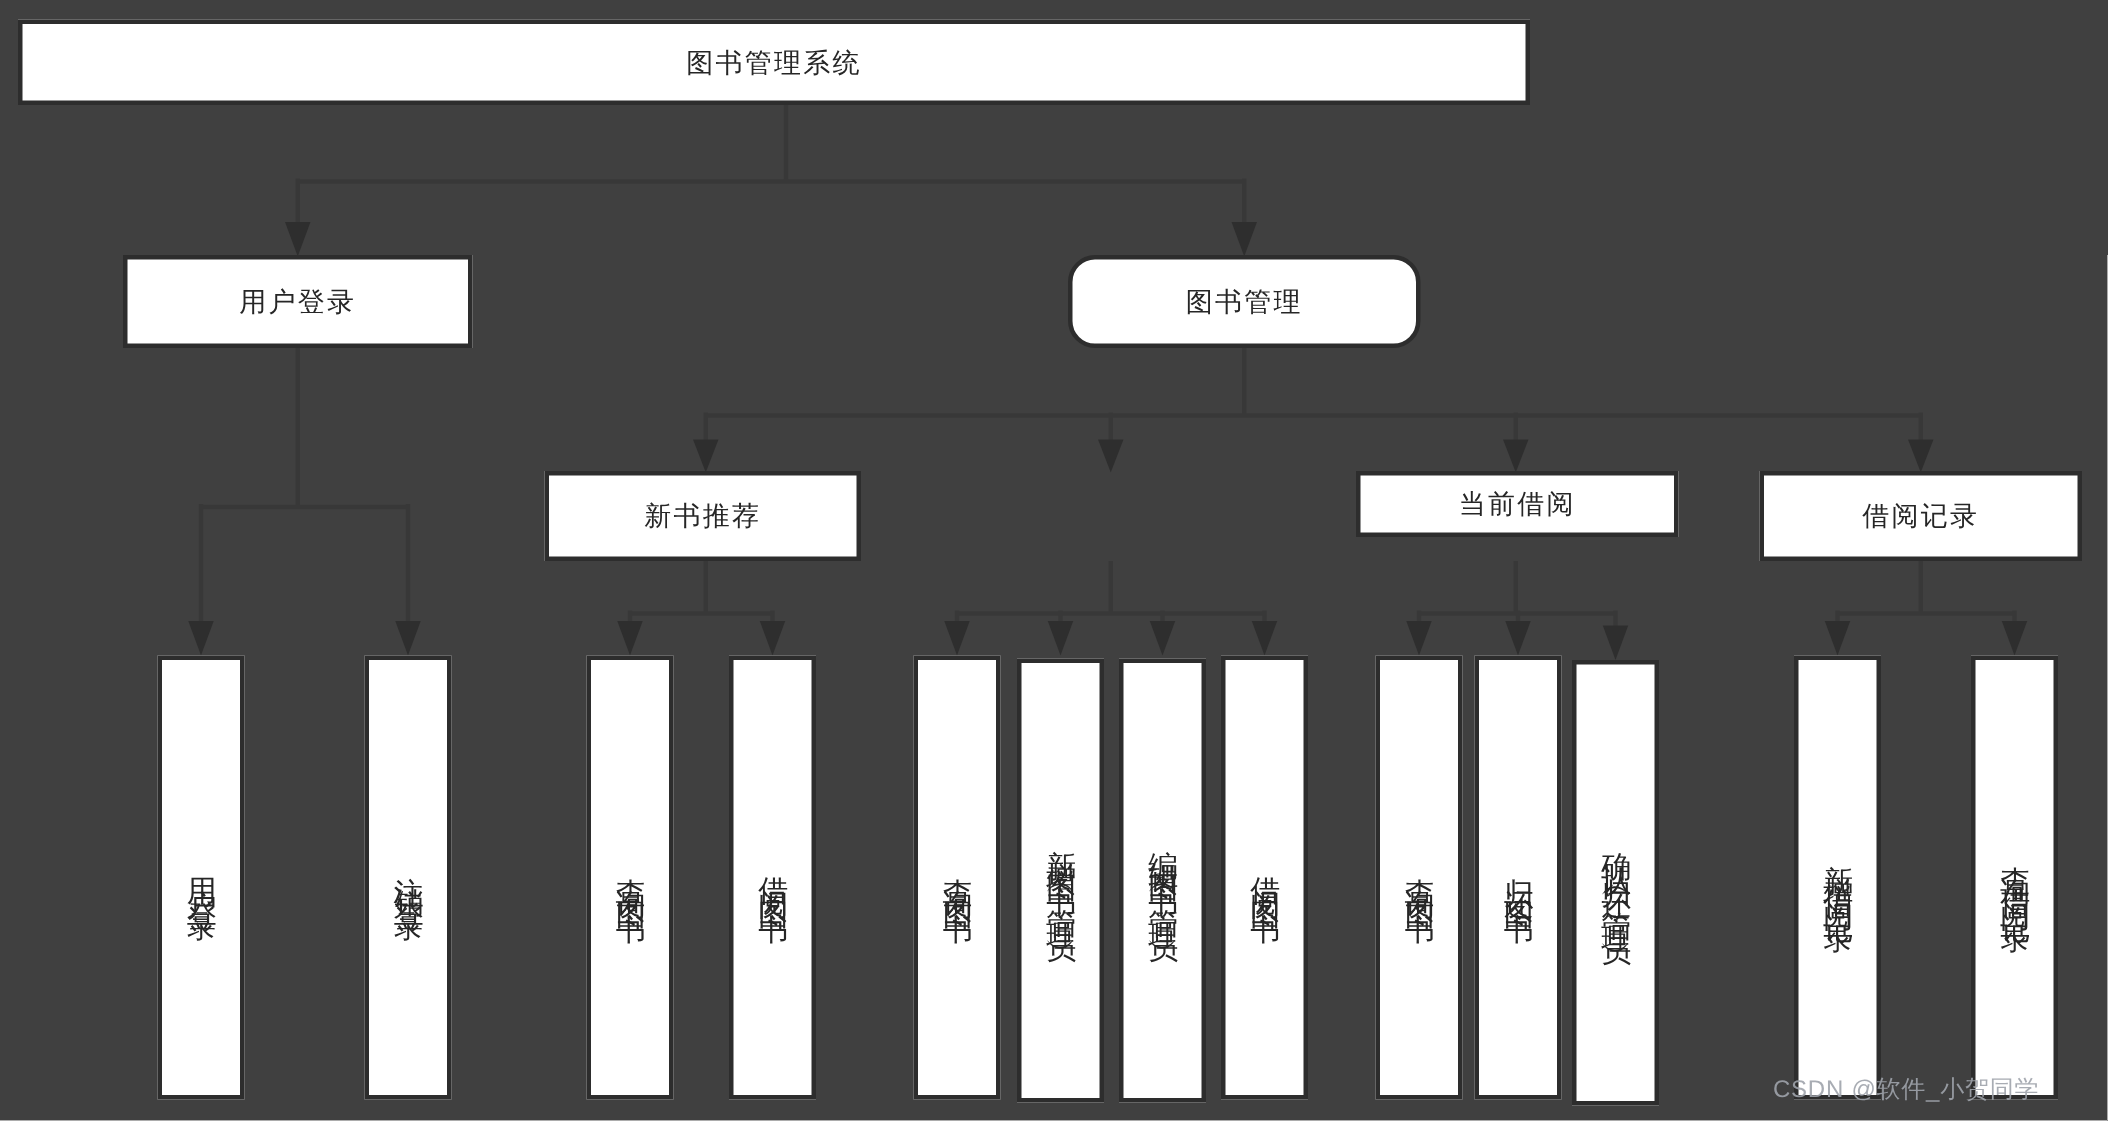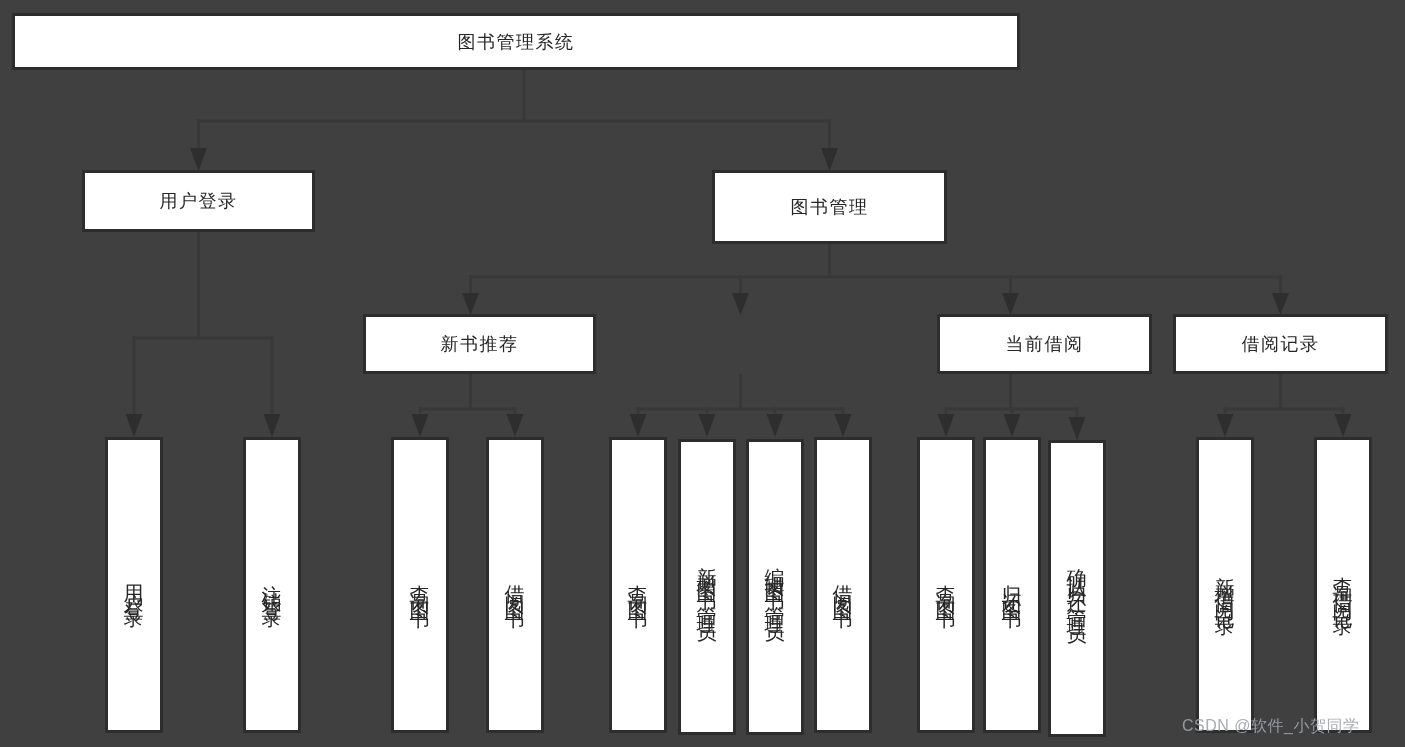"图书管理" div.node { border-radius: none -> 18px; height: 74px -> 62px }
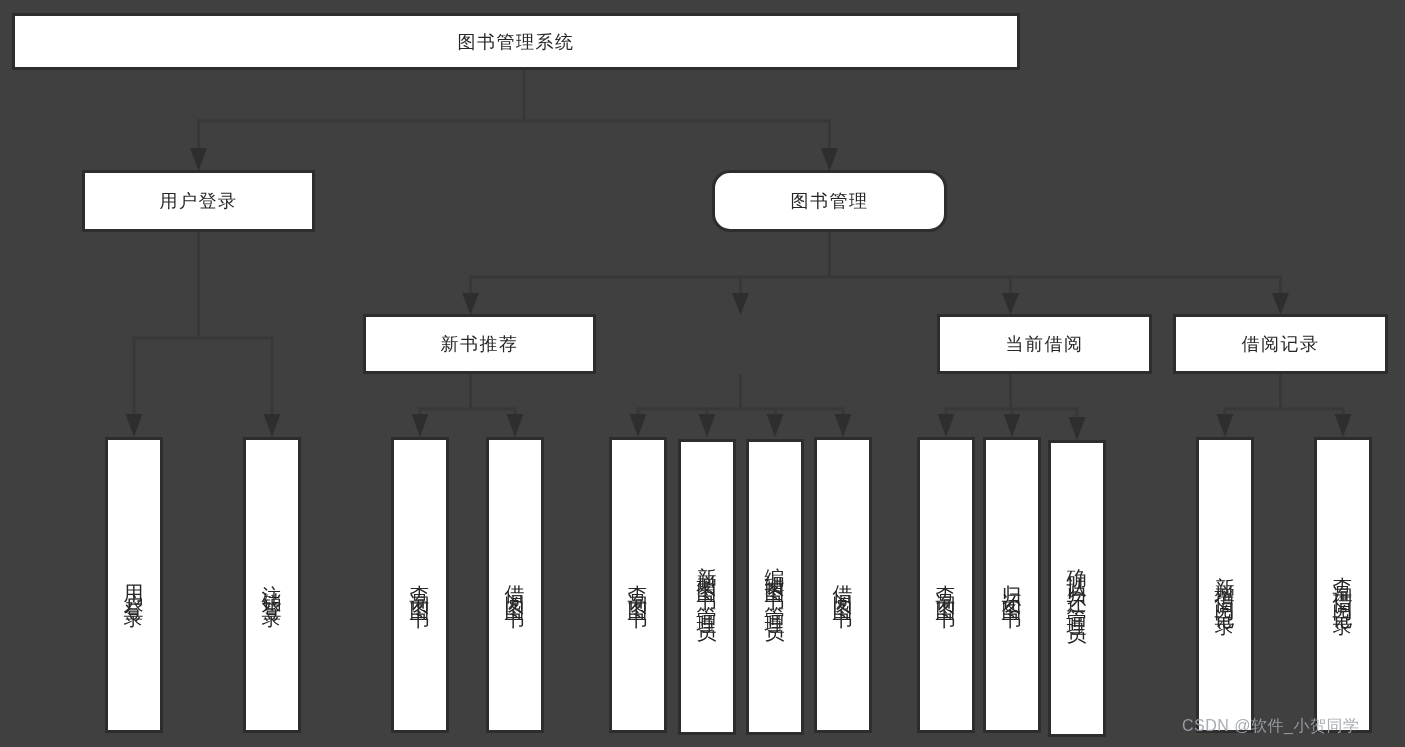"新书推荐" div.node { width: 233px -> 211px }
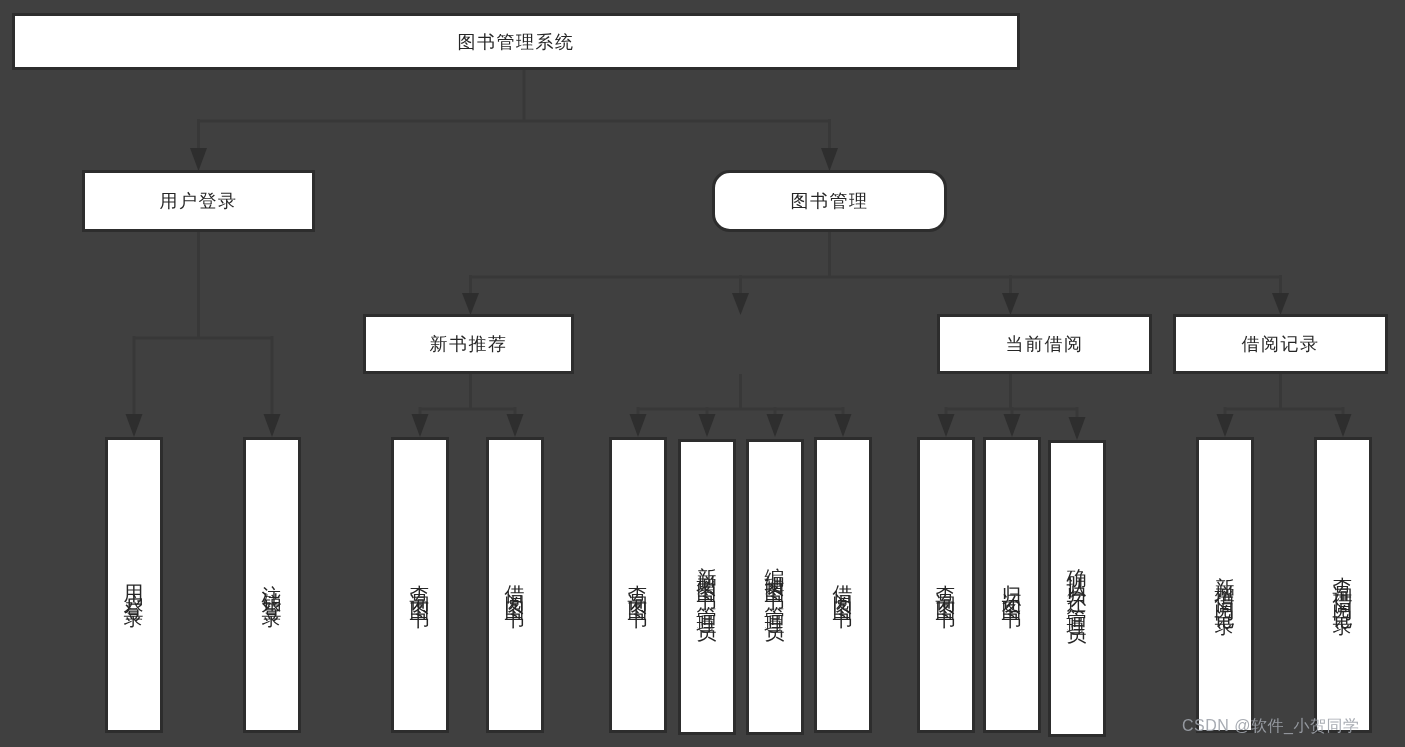"当前借阅" div.node { height: 60px -> 44px; left: 937px -> 904px }
